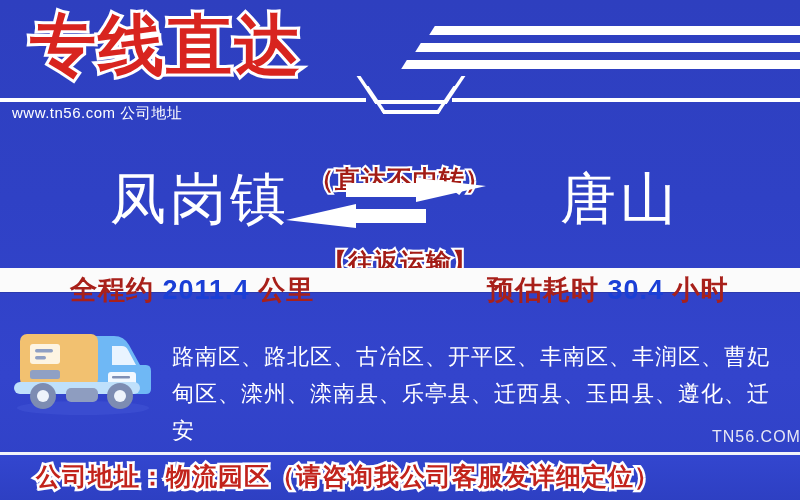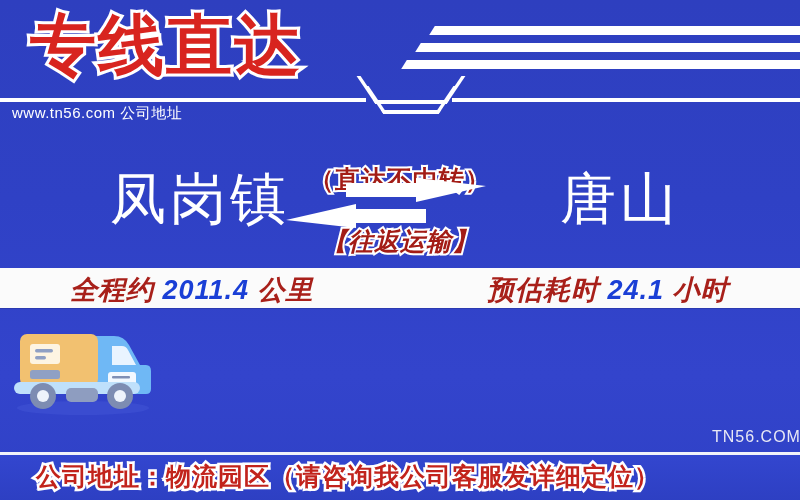"【往返运输】" .mid-note.bot { font-style: italic -> none; top: 203px -> 224px }
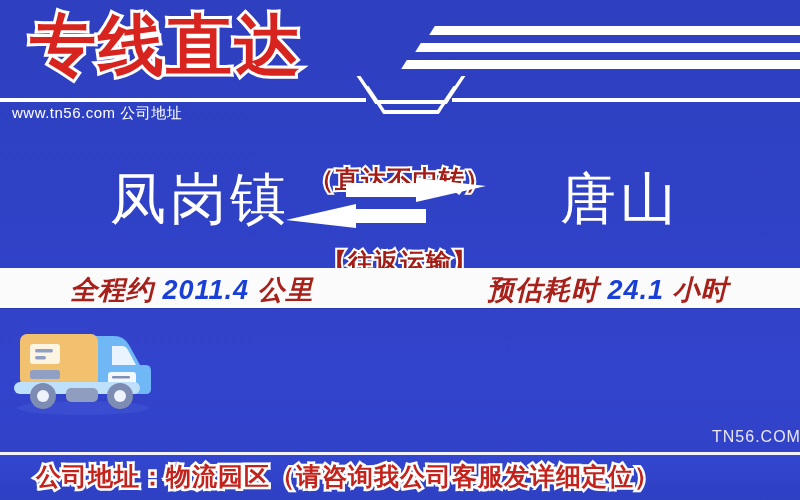"全程约 2011.4 公里" .info-band { font-style: italic -> none; height: 40px -> 24px }
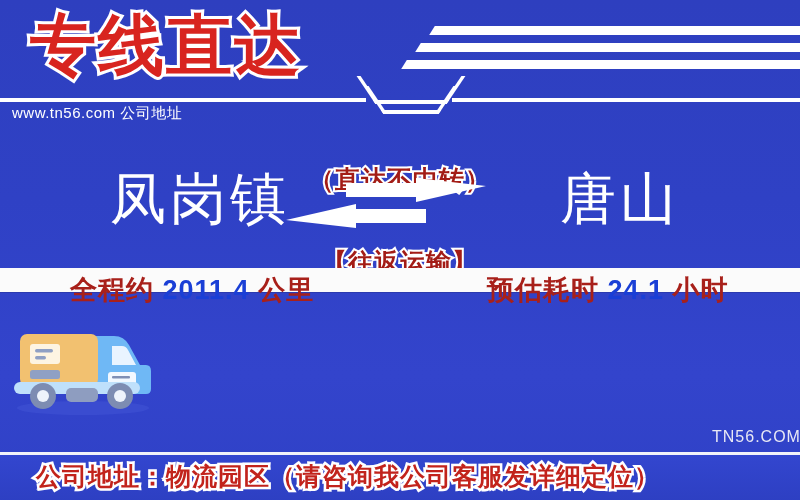"24.1" span.num { text: 24.1 -> 30.4 }
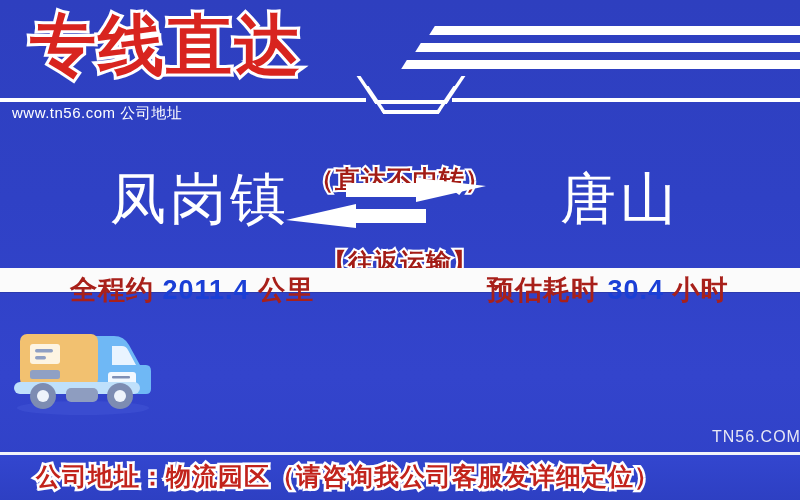"路南区、路北区、古冶区、开平区、丰南区、丰润区、曹妃甸区、滦州、滦南县、乐亭县、" div.coverage { html: none -> <div>路南区、路北区、古冶区、开平区、丰南区、丰润区、曹妃甸区、滦州、滦南县、乐亭县、迁西县、玉田县、遵化、迁安</div> }
